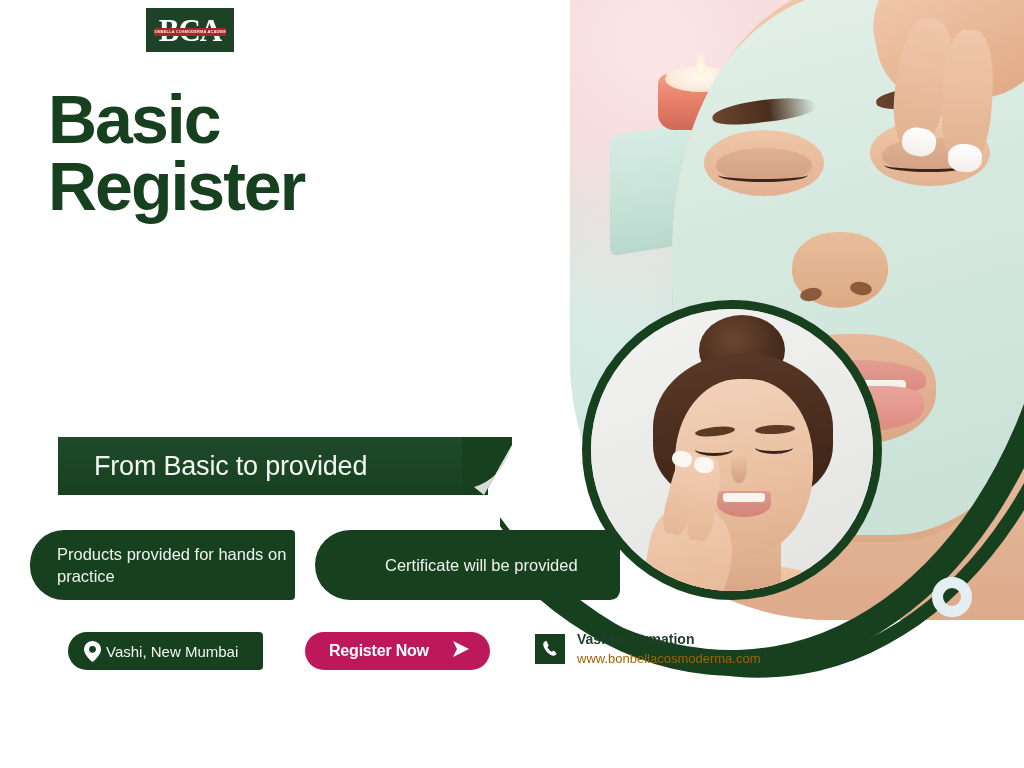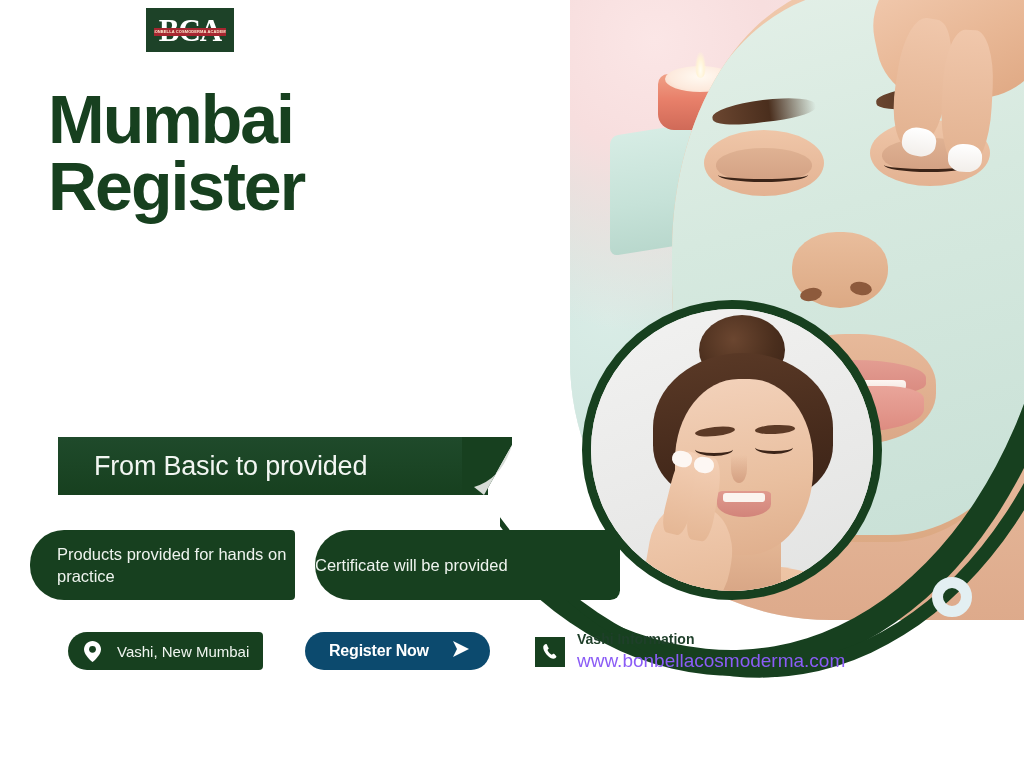"Mumbai" div { text: Mumbai -> Basic }
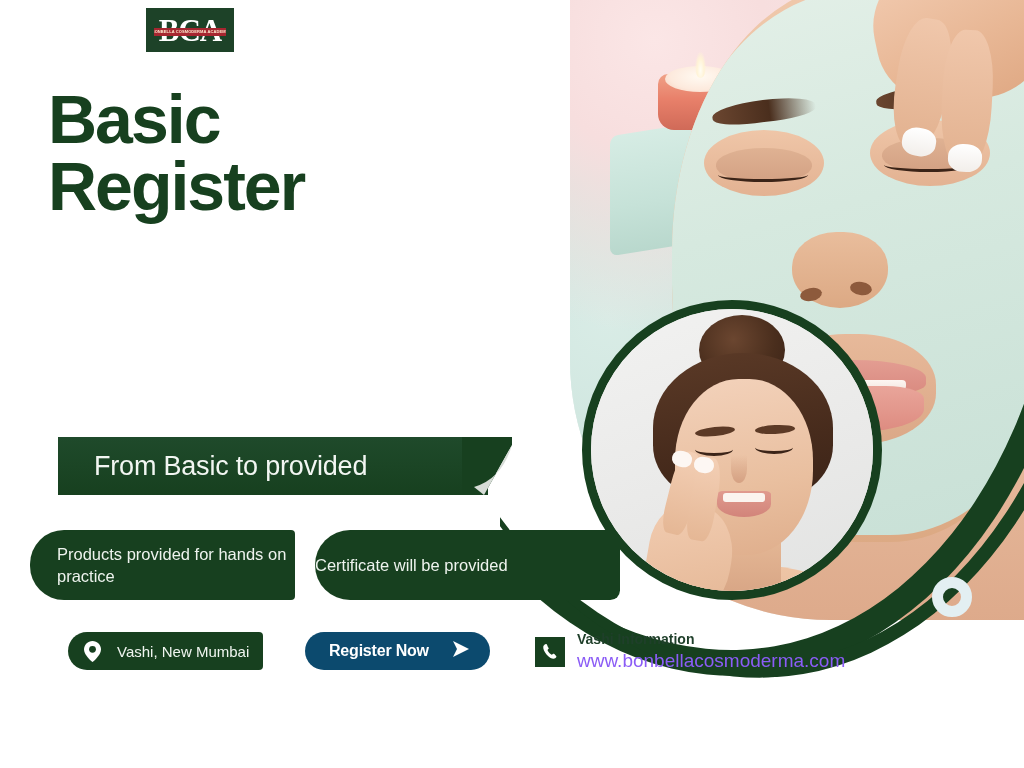"Certificate will be provided" .pill.two .pill-text { margin-left: none -> 70px }
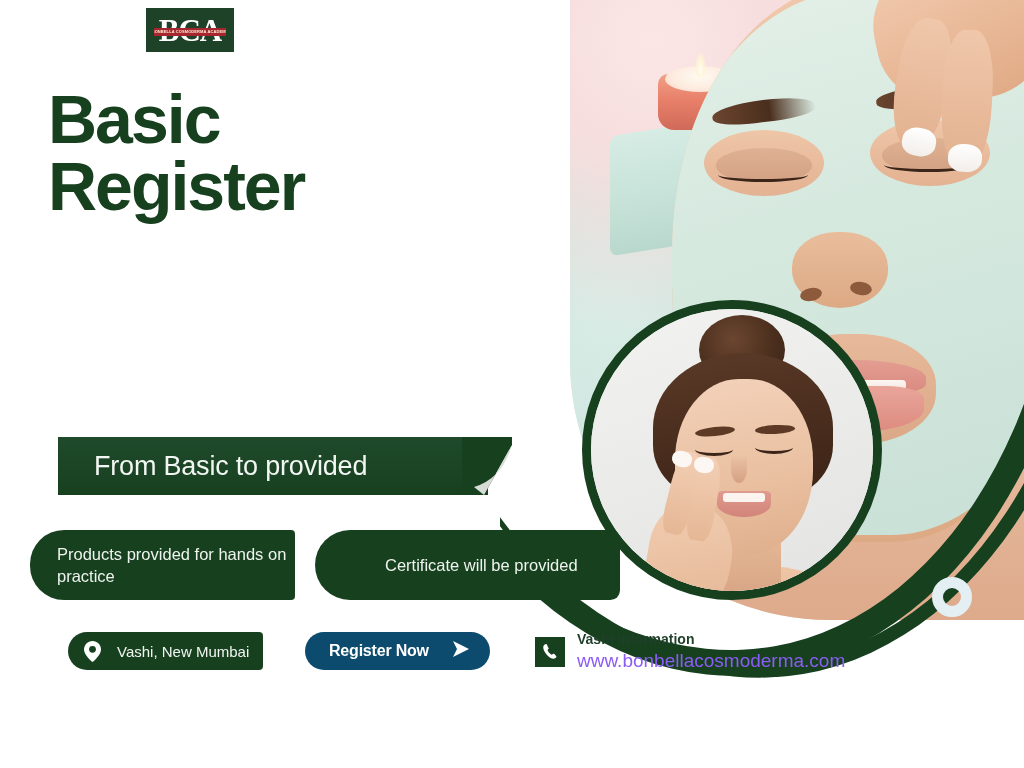"Vashi, New Mumbai" .loc-label { margin-left: 16px -> 5px }
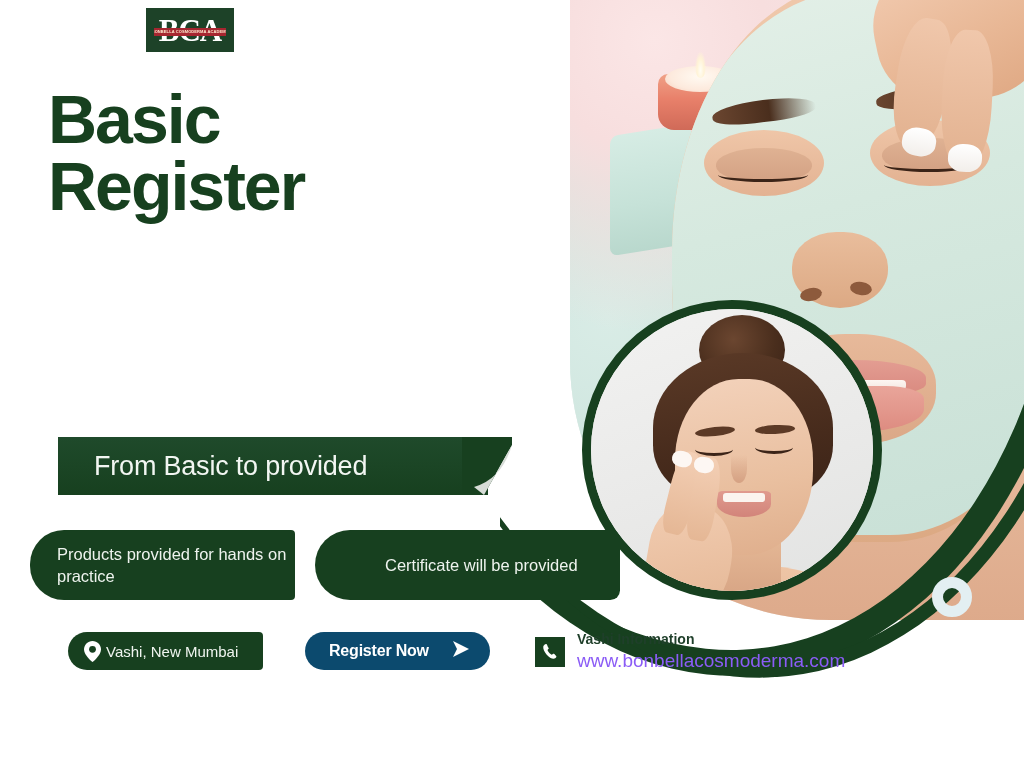"Register Now" .reg-btn { background: #0c4a6e -> #be185d }
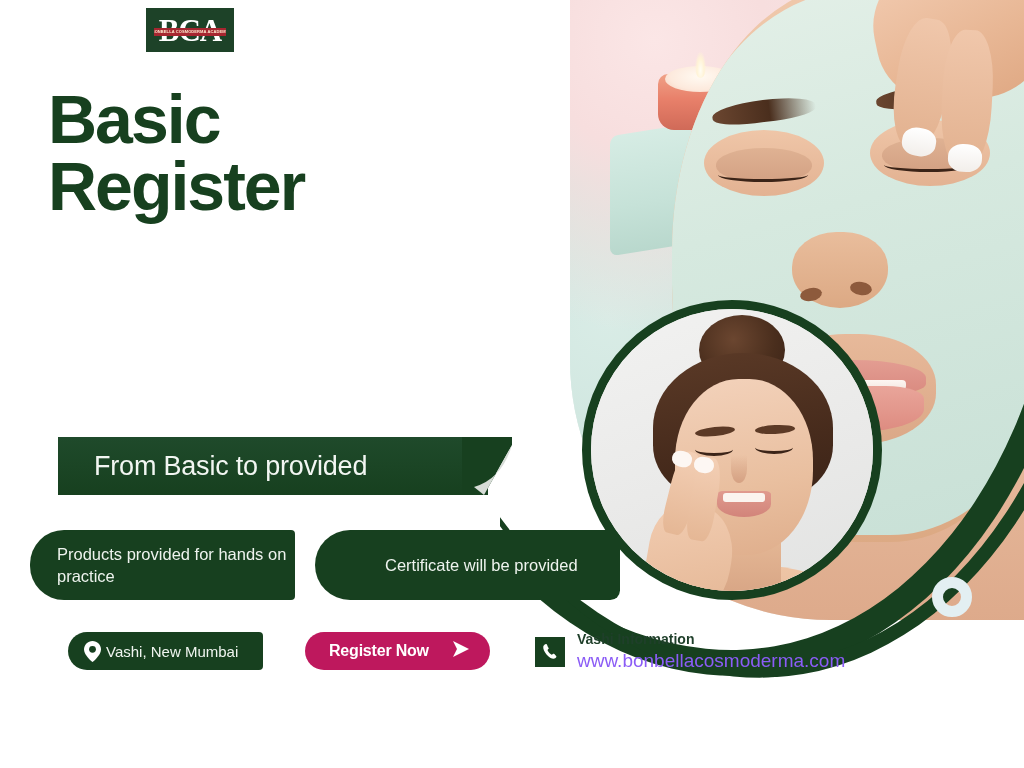"www.bonbellacosmoderma.com" .info-url { color: #8b5cf6 -> #a16207; font-size: 19px -> 13px }
